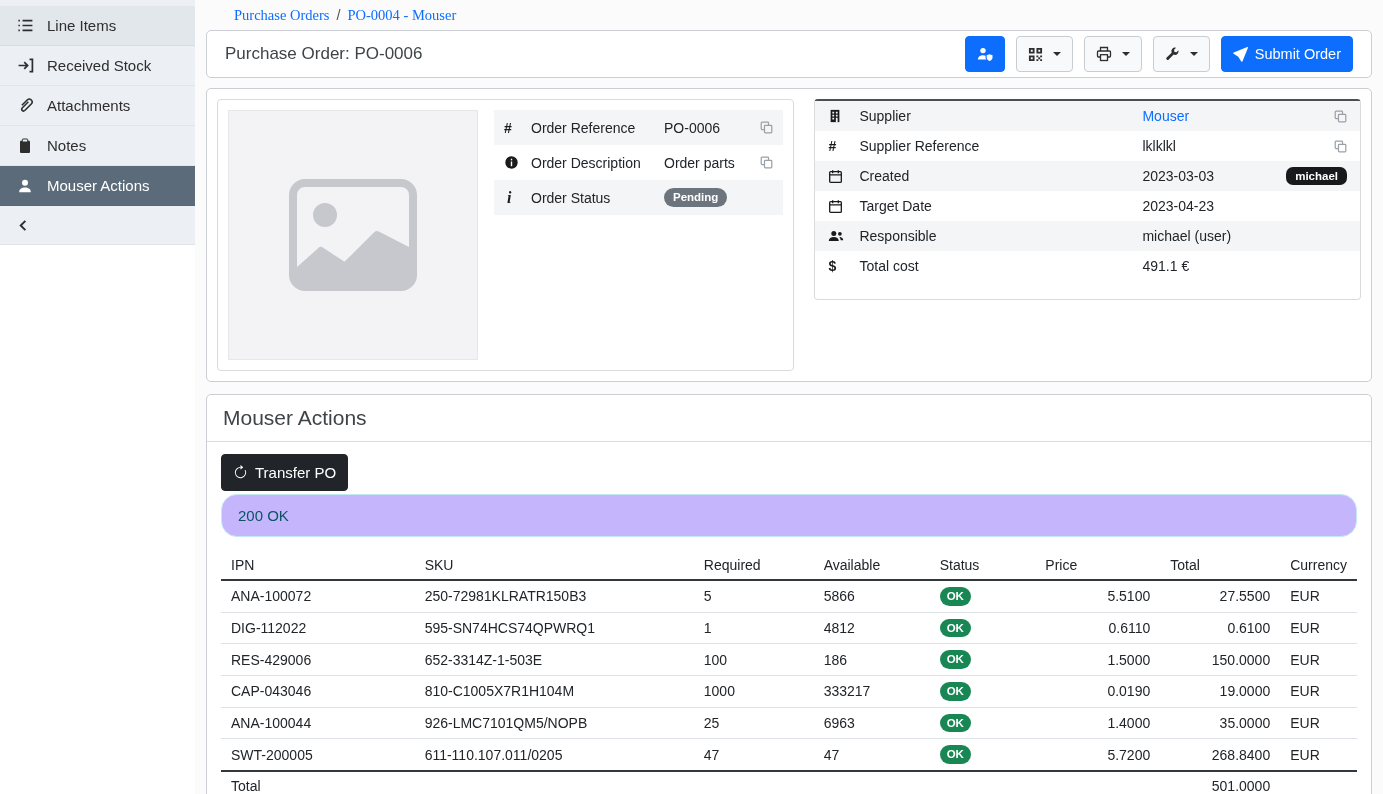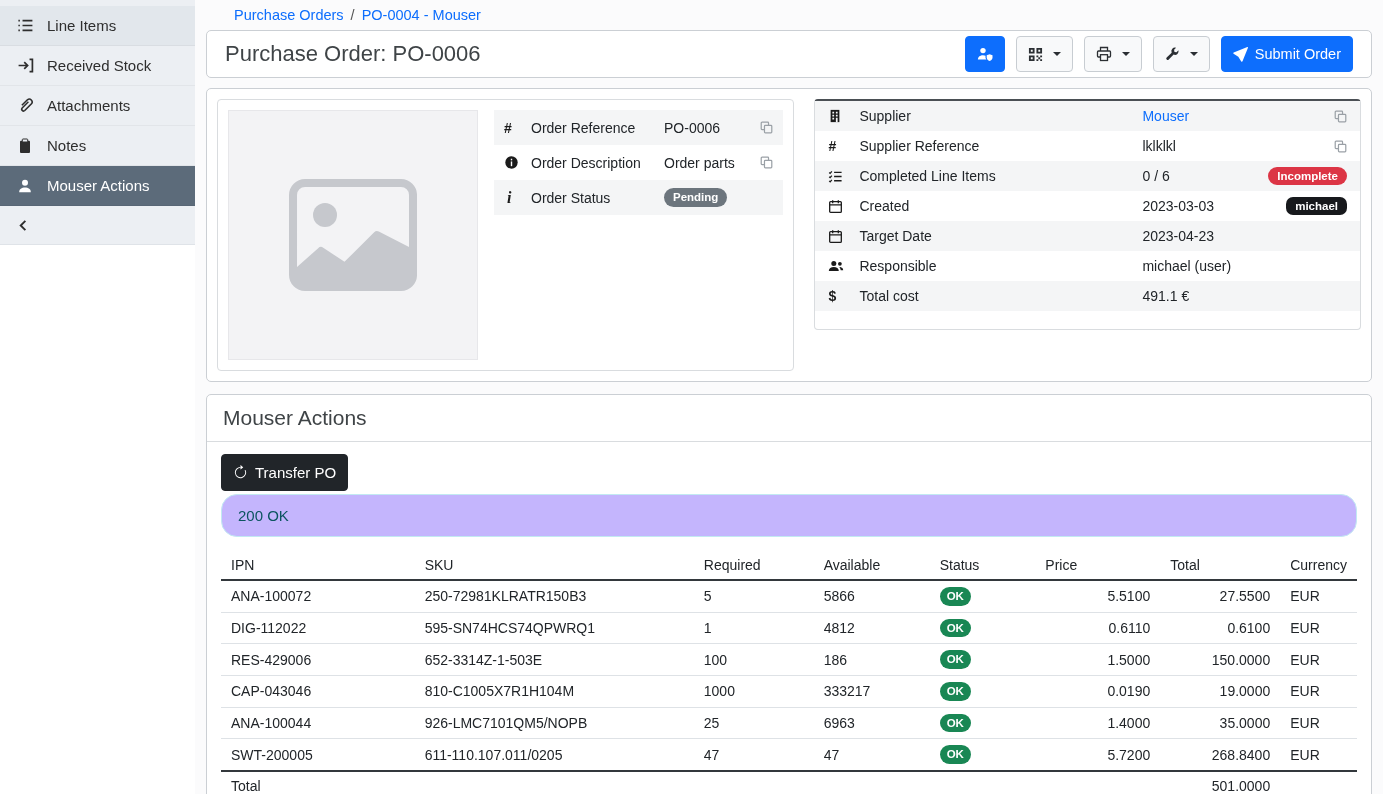"Purchase Orders" .breadcrumb a { font-family: none -> Liberation Serif, serif }
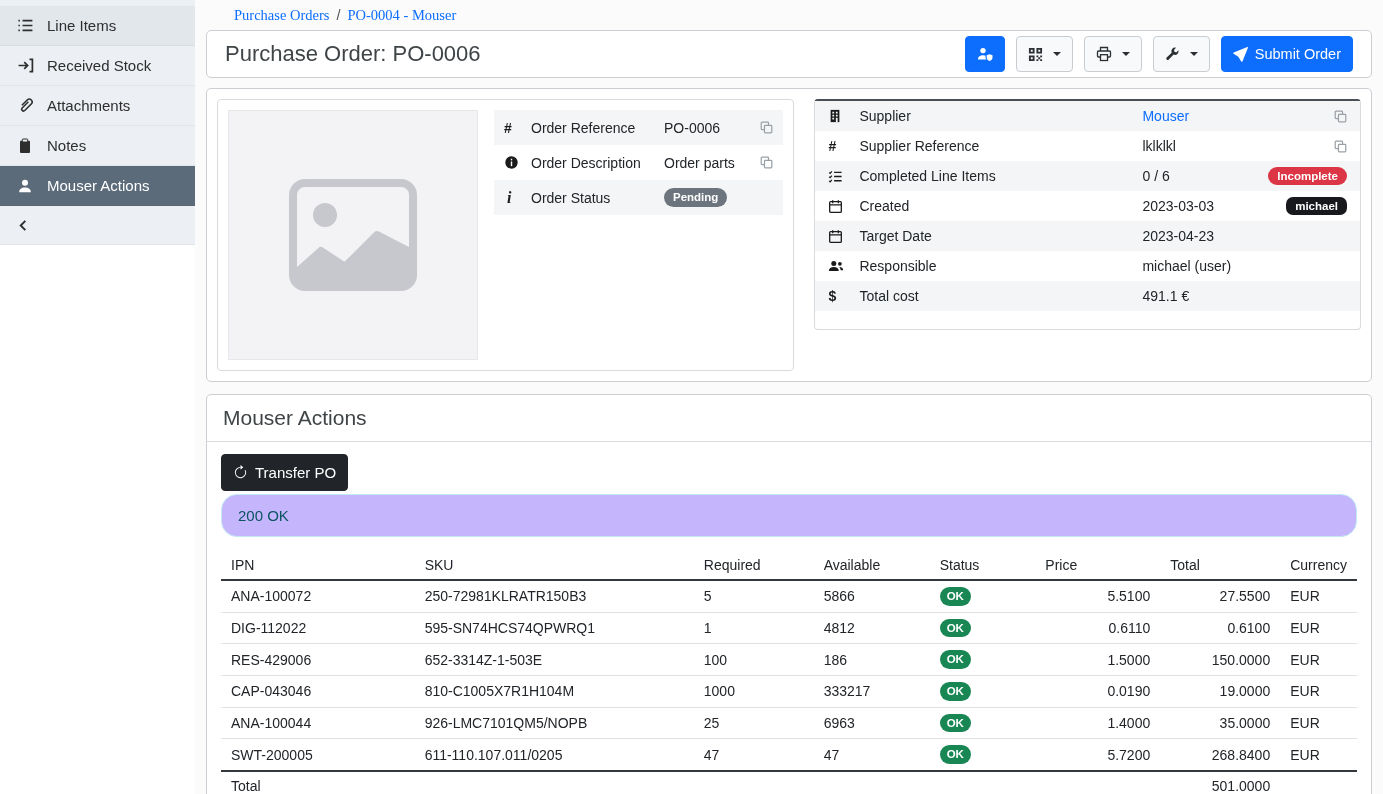"Purchase Order: PO-0006" .page-title { font-size: 22px -> 17px }
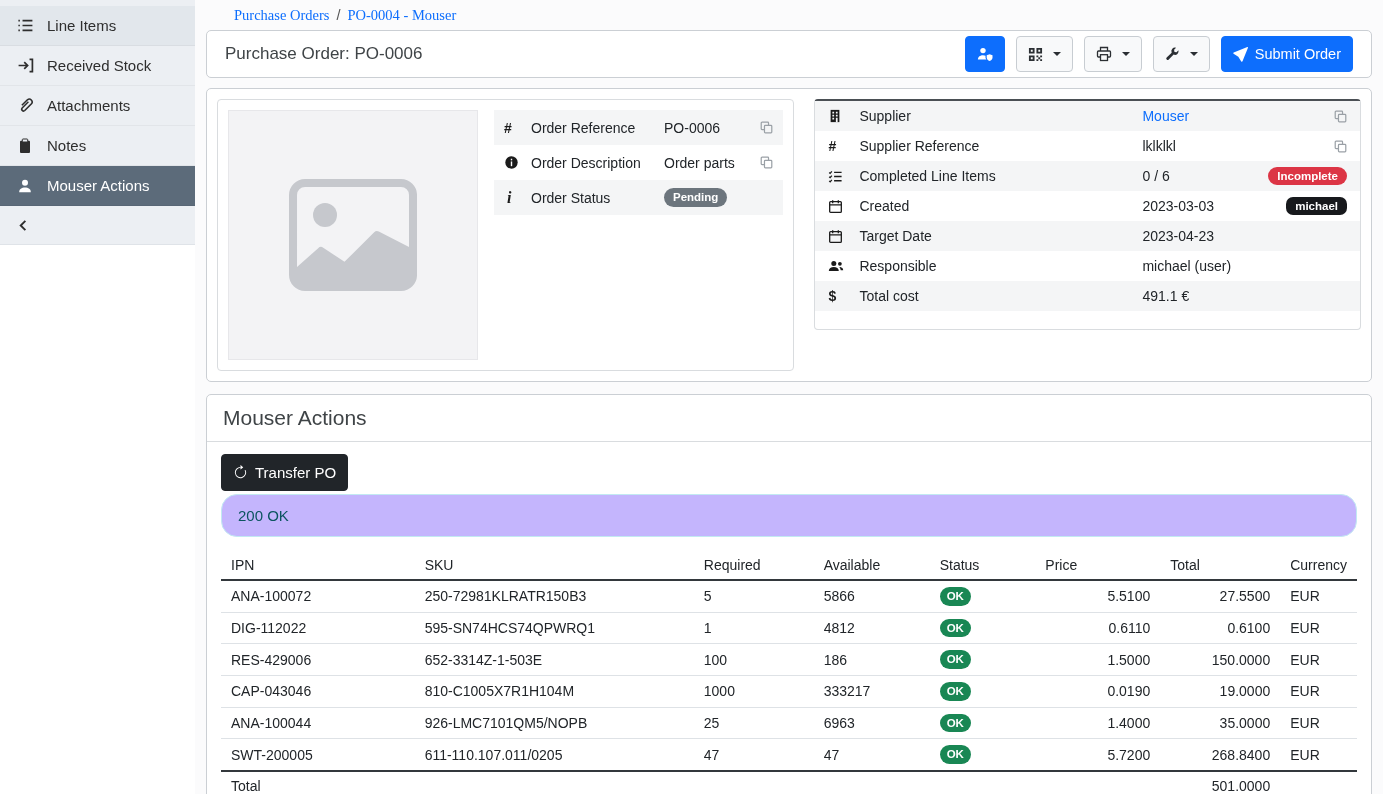"Completed Line Items" div.rrow { html: <div> <span> <svg> <path></path> <path></path> </svg> </span> <span>Completed Line Items</span> <span>0 / 6</span> <span>Incomplete</span> </div> -> none }
